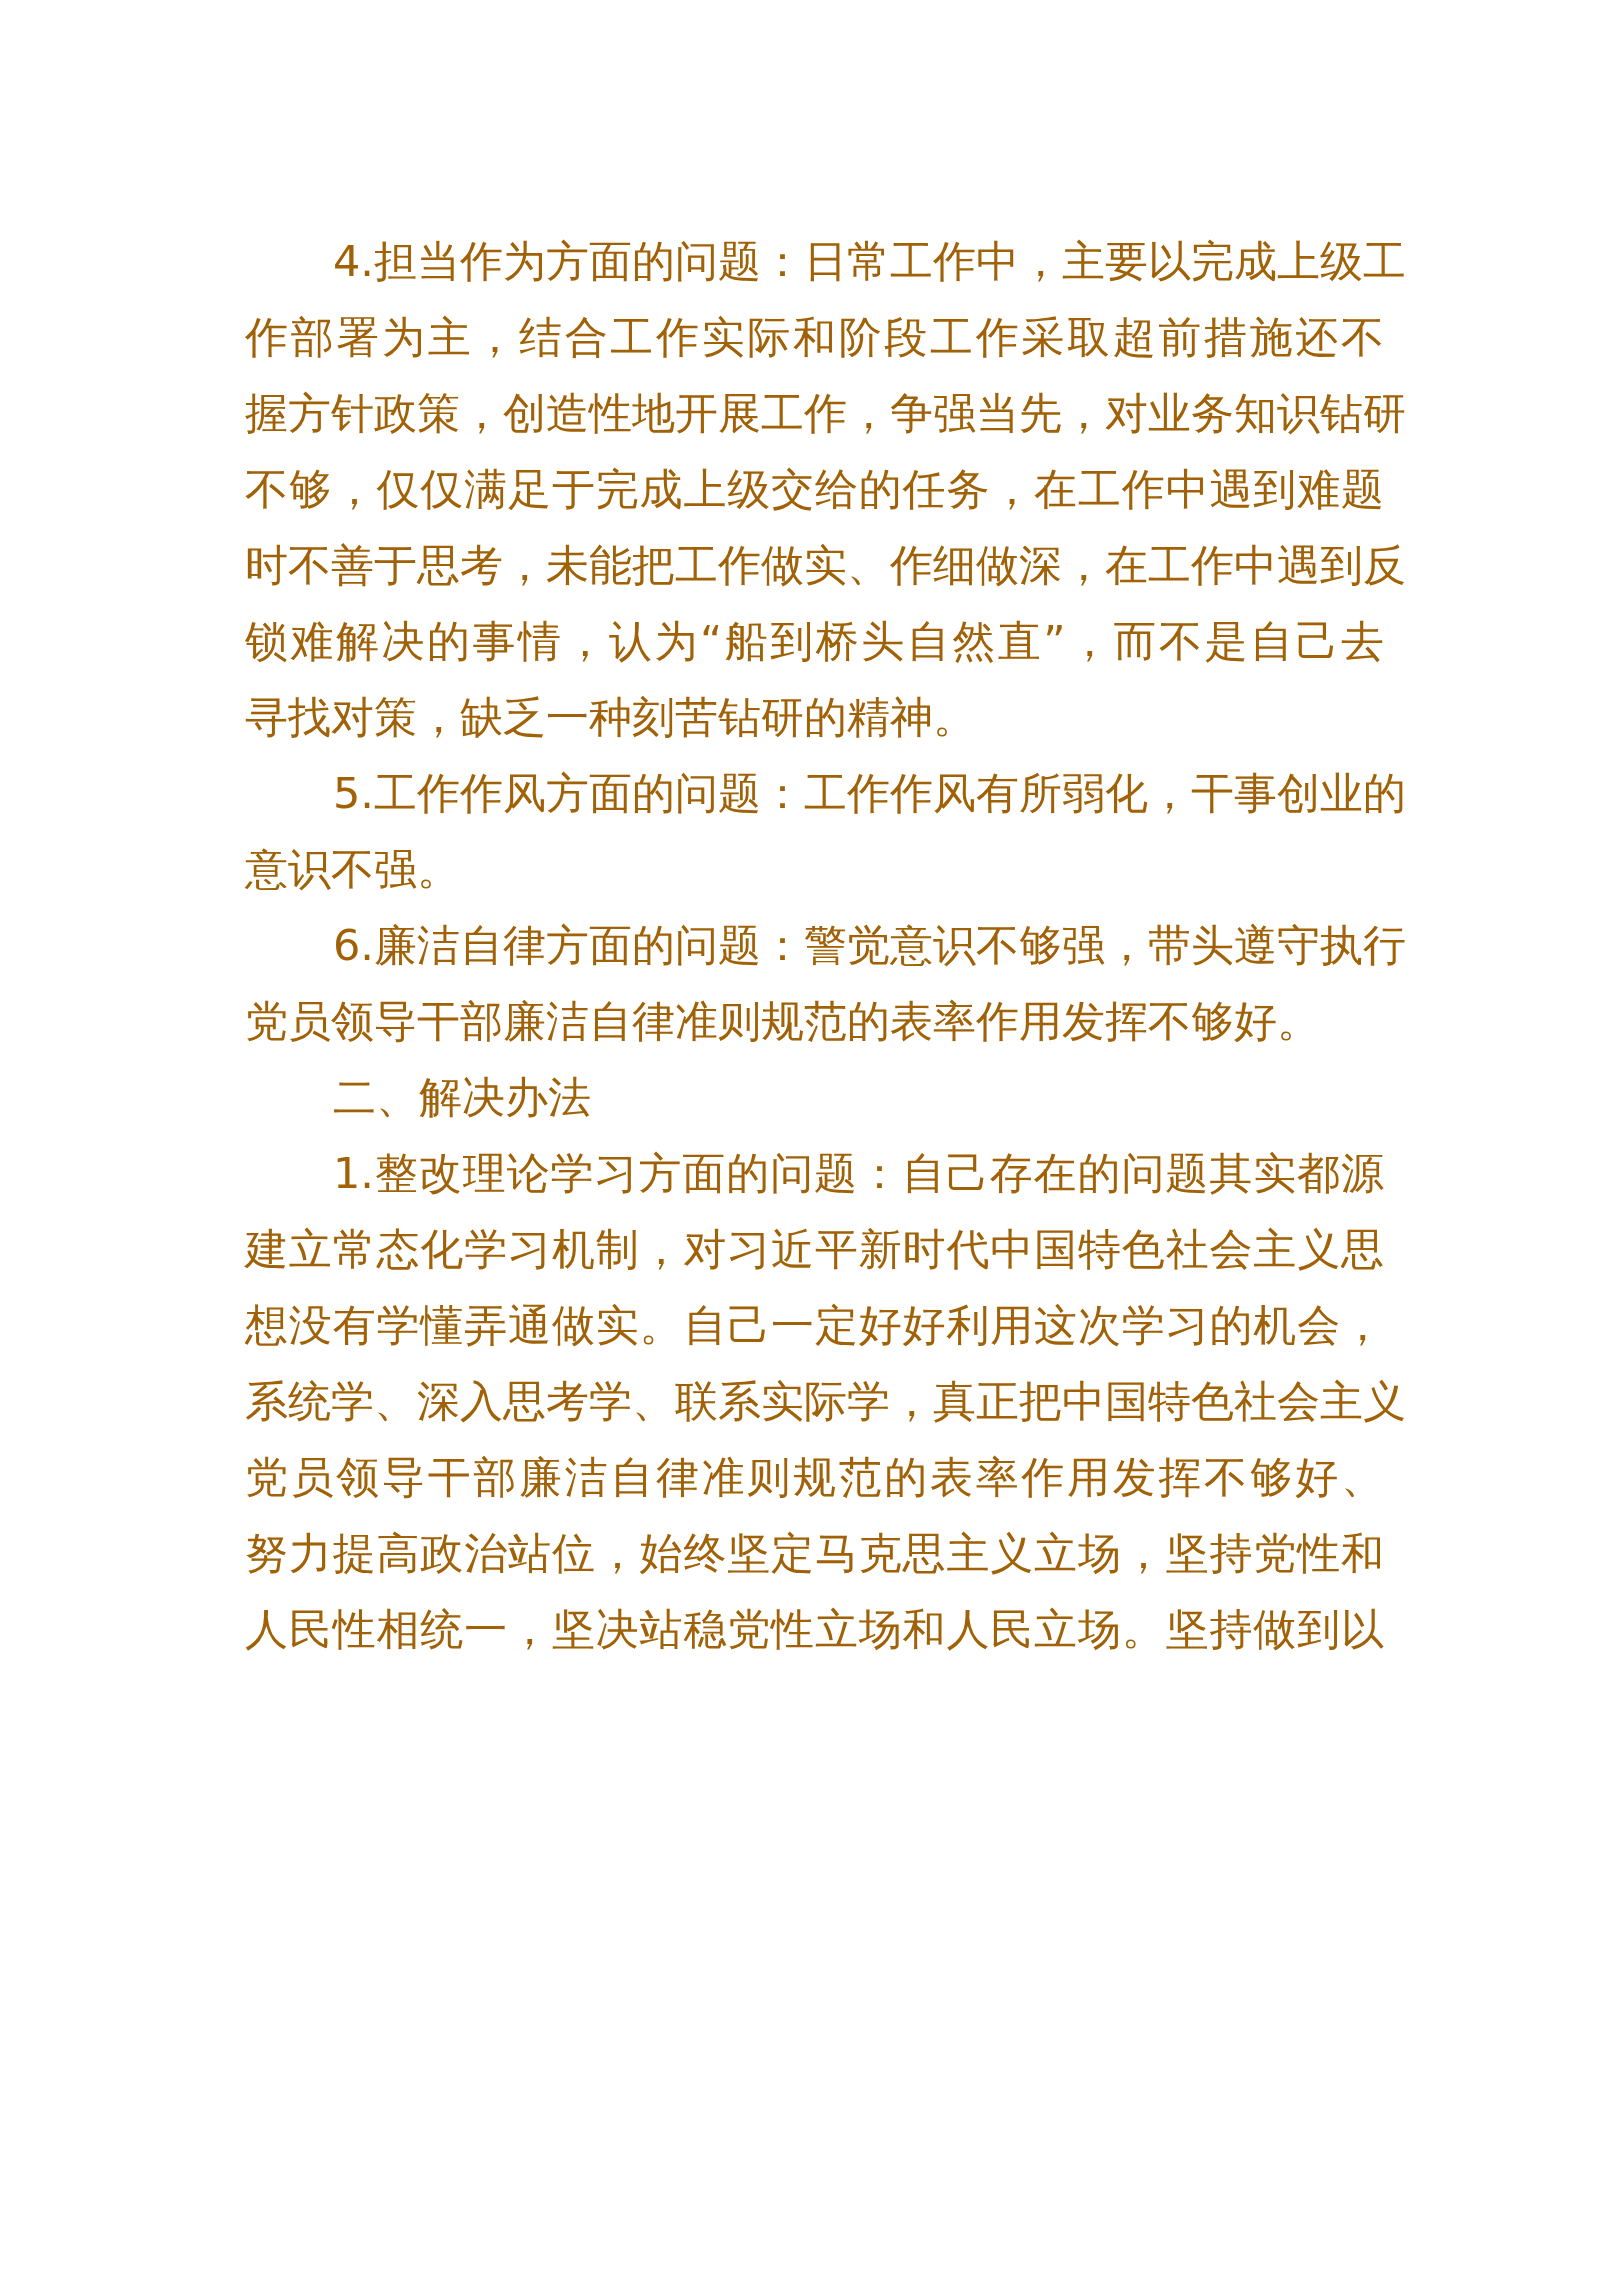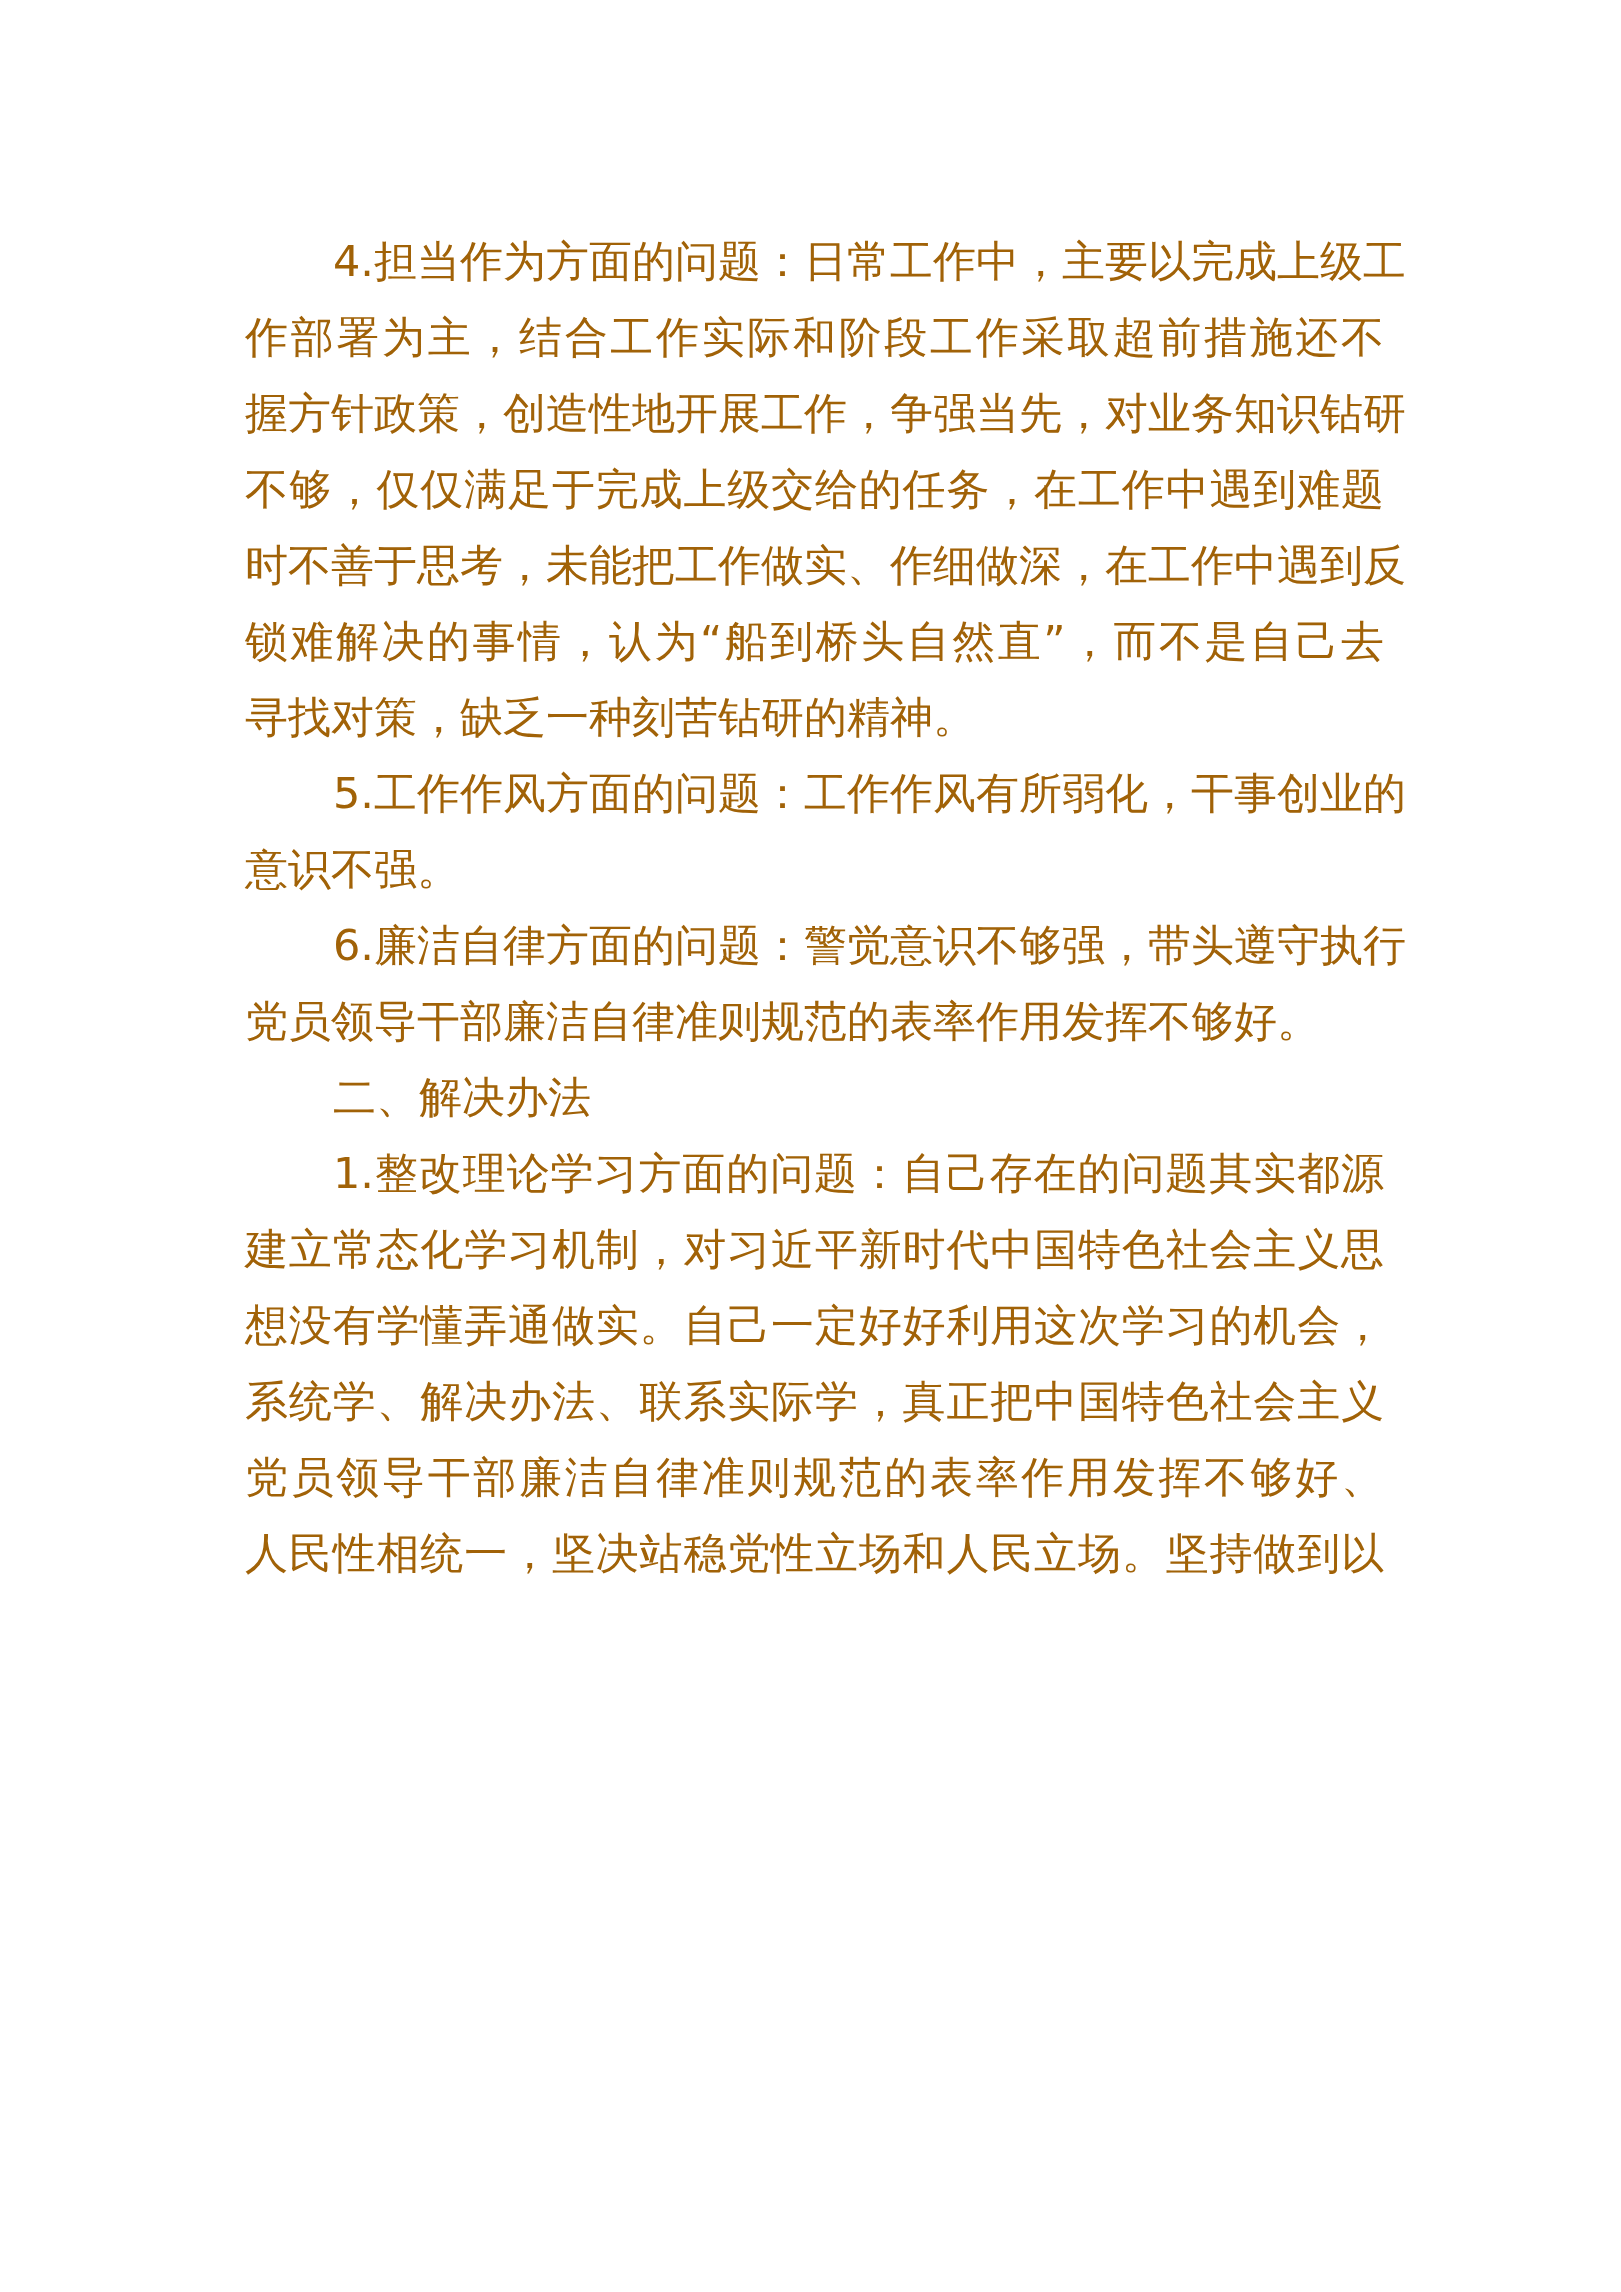"系统学、解决办法、联系实际学，真正把中国特色社会主义" span.line { text: 解决办法 -> 深入思考学 }
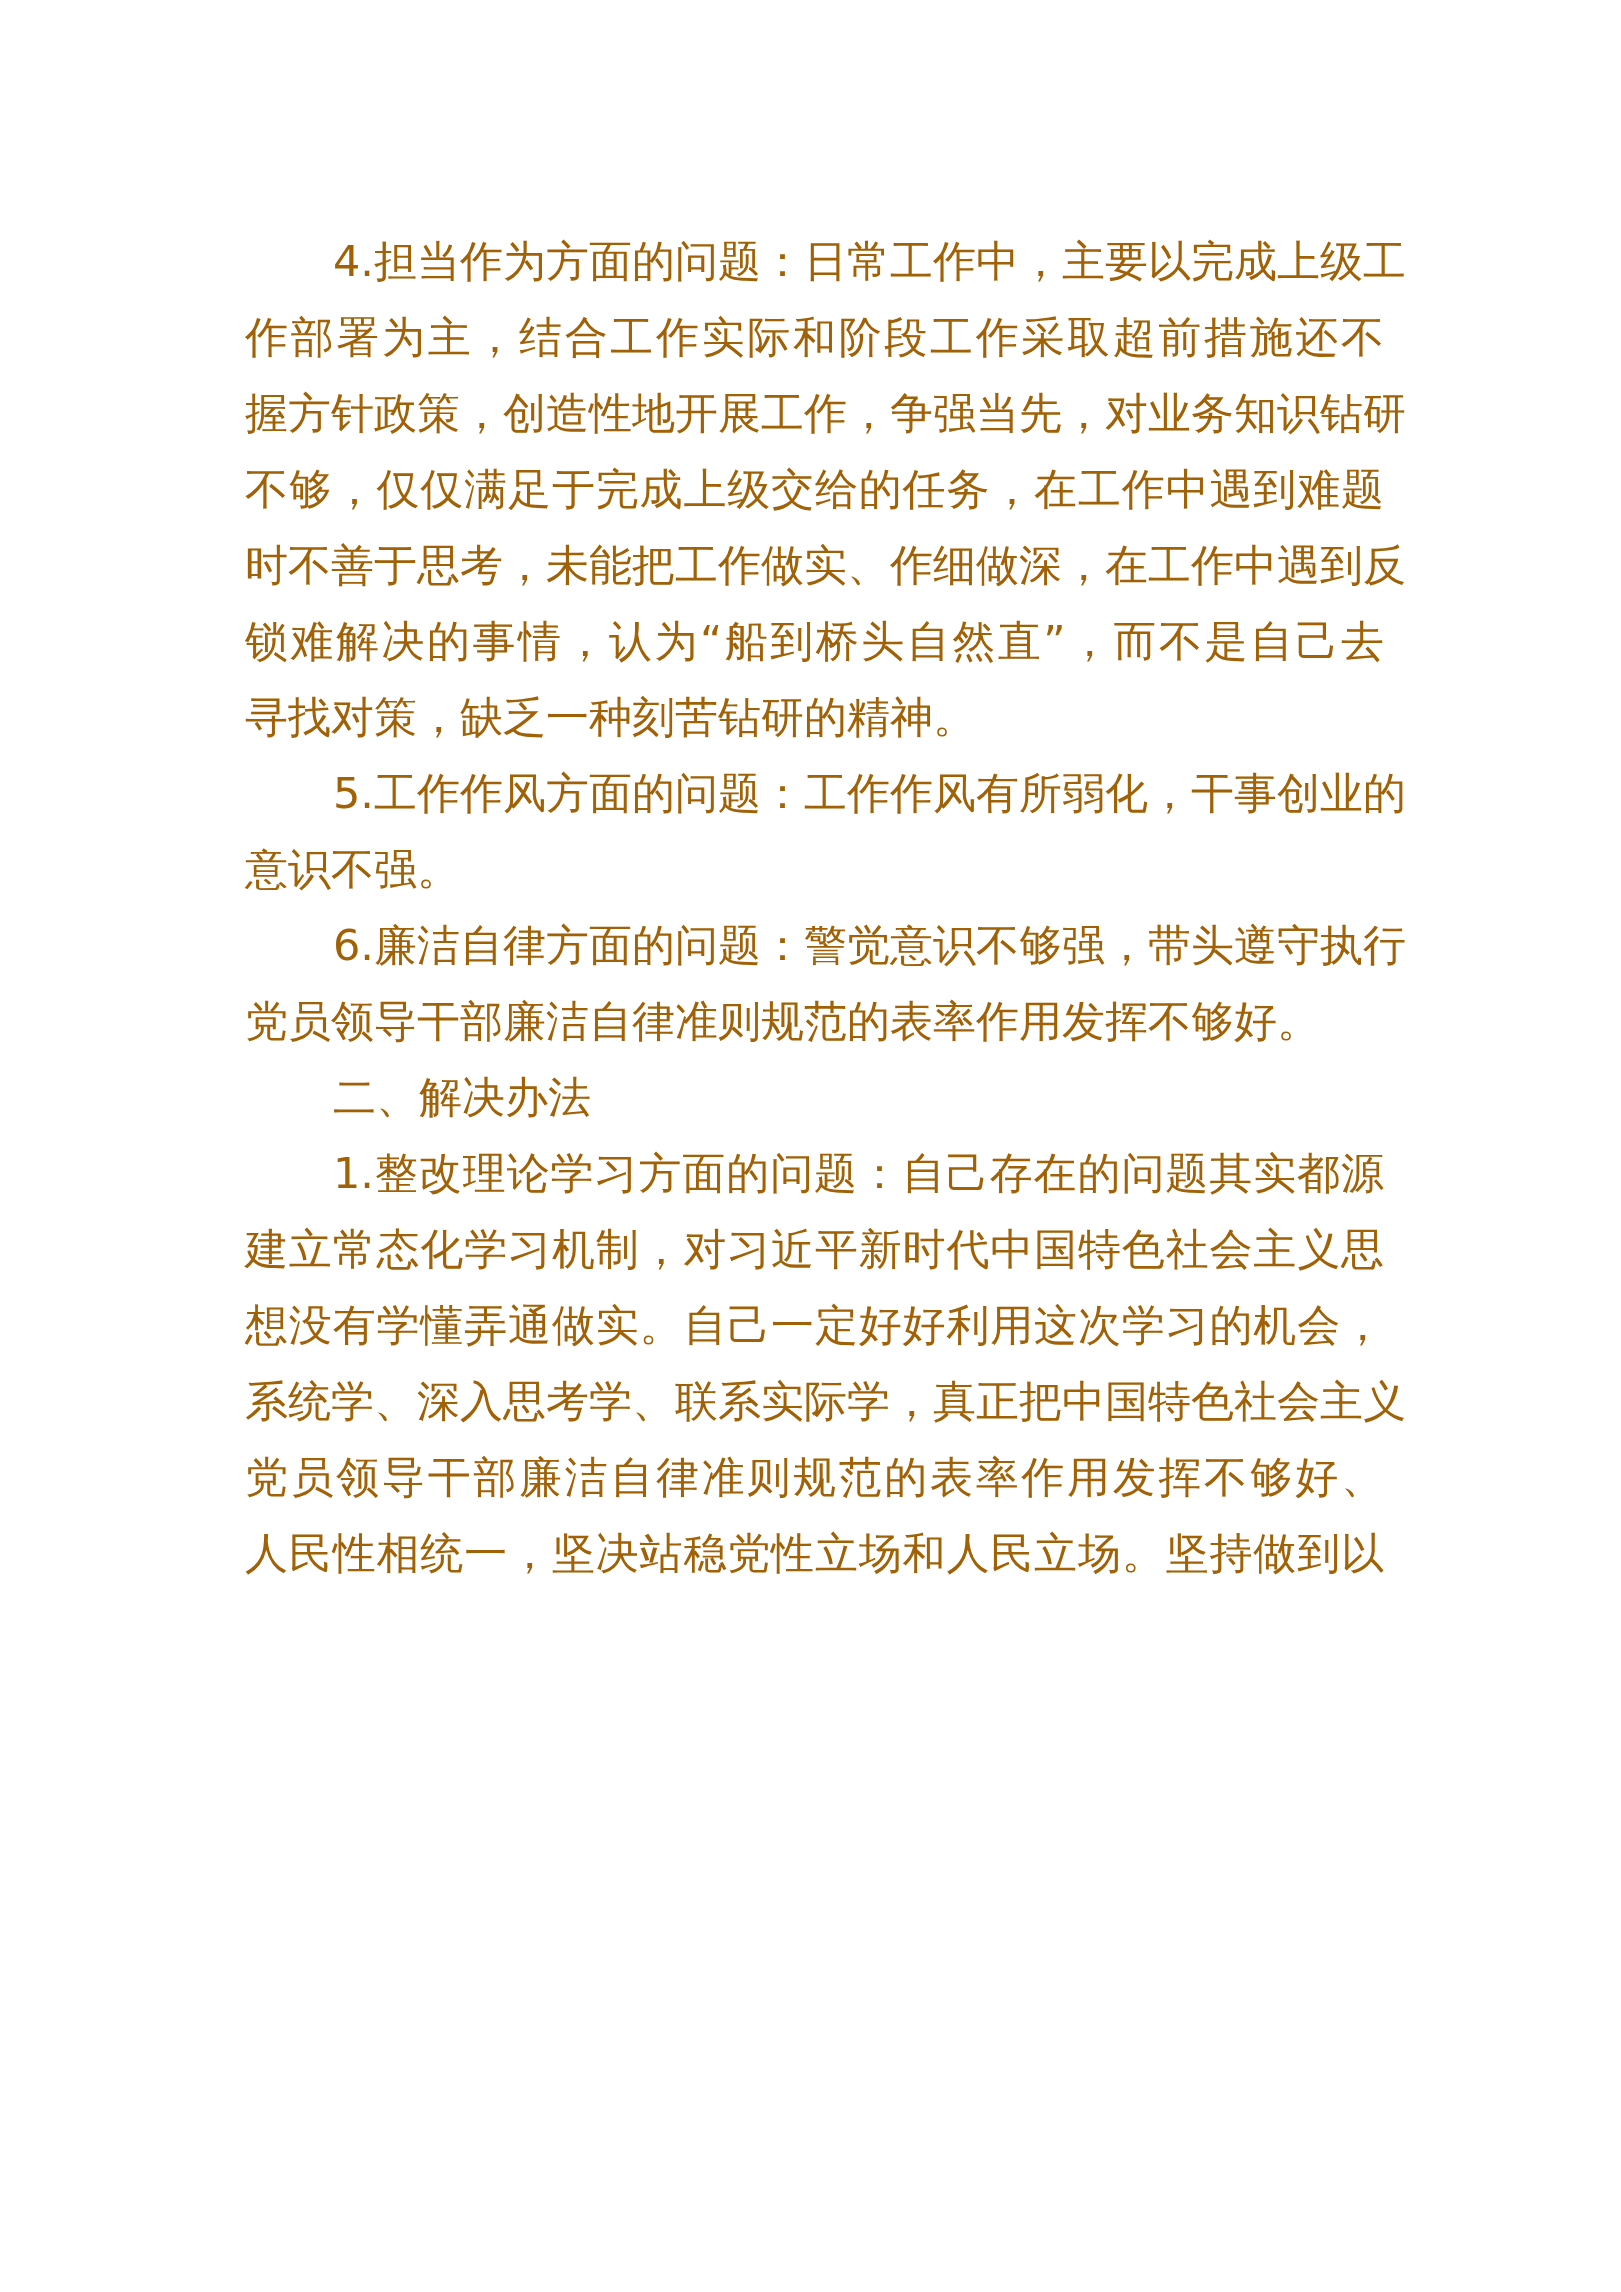"努力提高政治站位，始终坚定马克思主义立场，坚持党性和" span.line { html: none -> <span>努力提高政治站位，始终坚定马克思主义立场，坚持党性和</span> }
